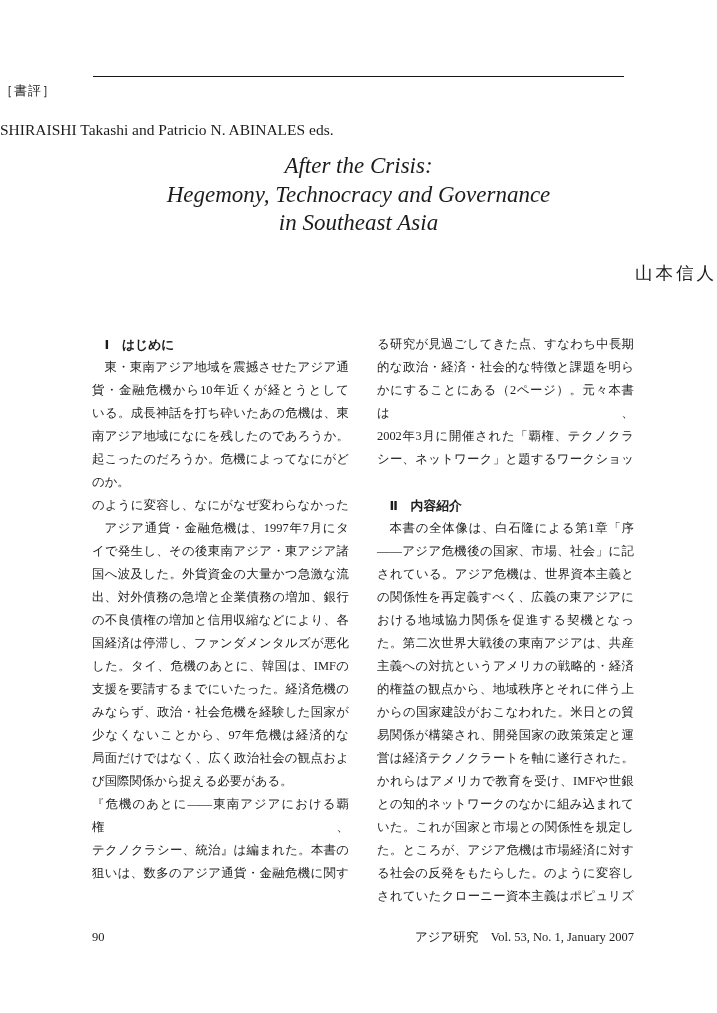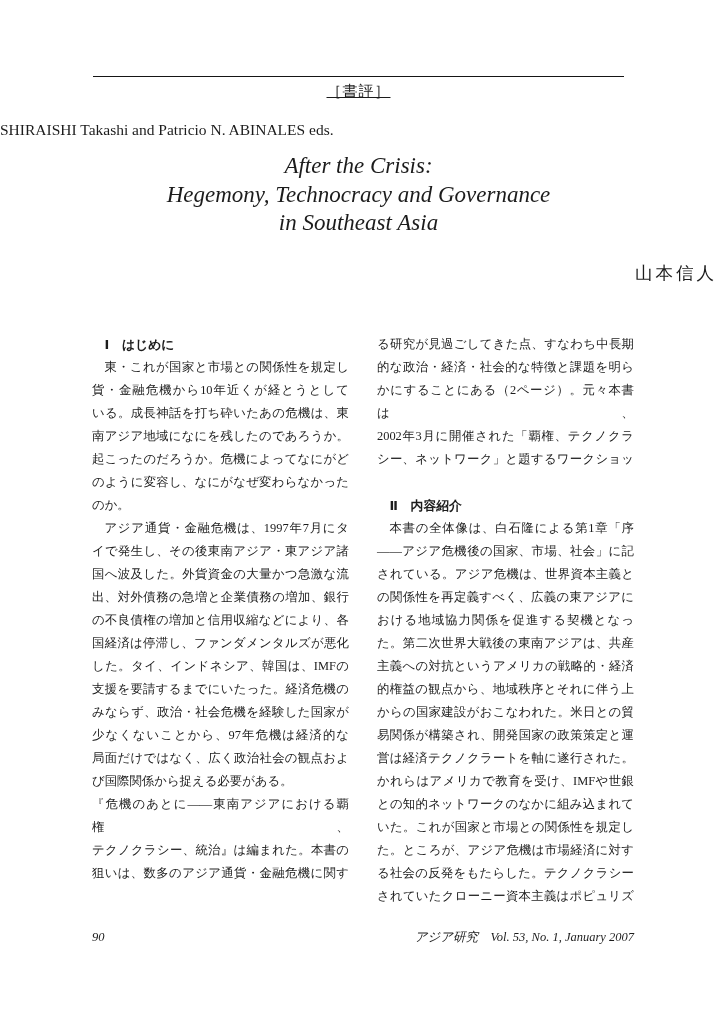"［書評］" .review-label { font-size: 15px -> 13px; text-align: center -> left; text-decoration: underline -> none }
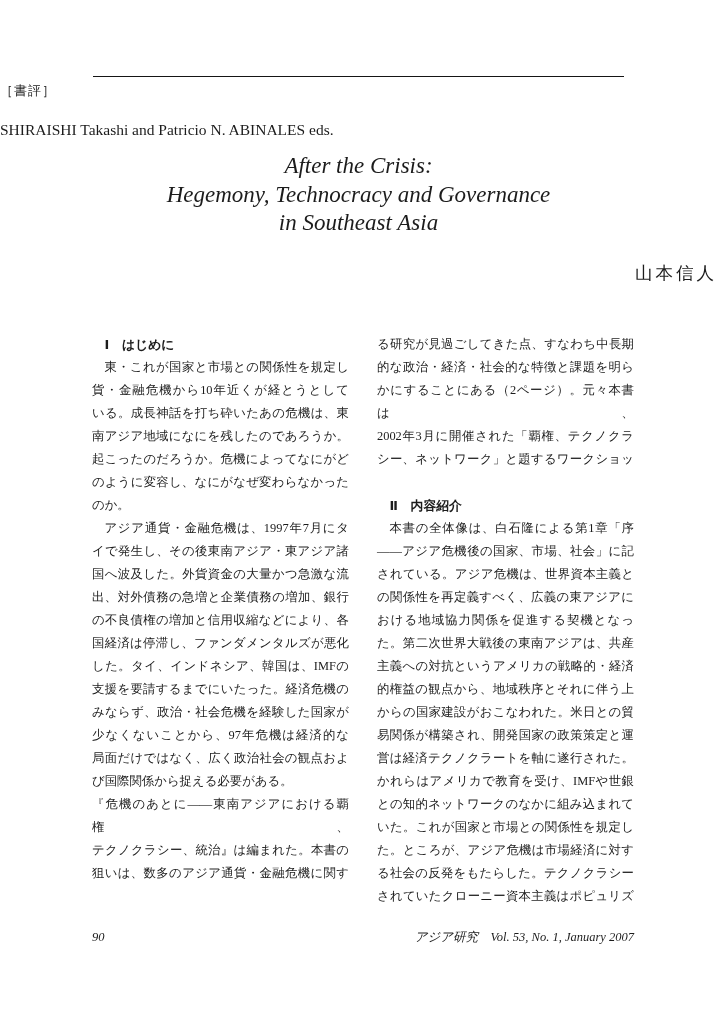"東・これが国家と市場との関係性を規定し" div.row { text: これが国家と市場との関係性を規定し -> 東南アジア地域を震撼させたアジア通 }
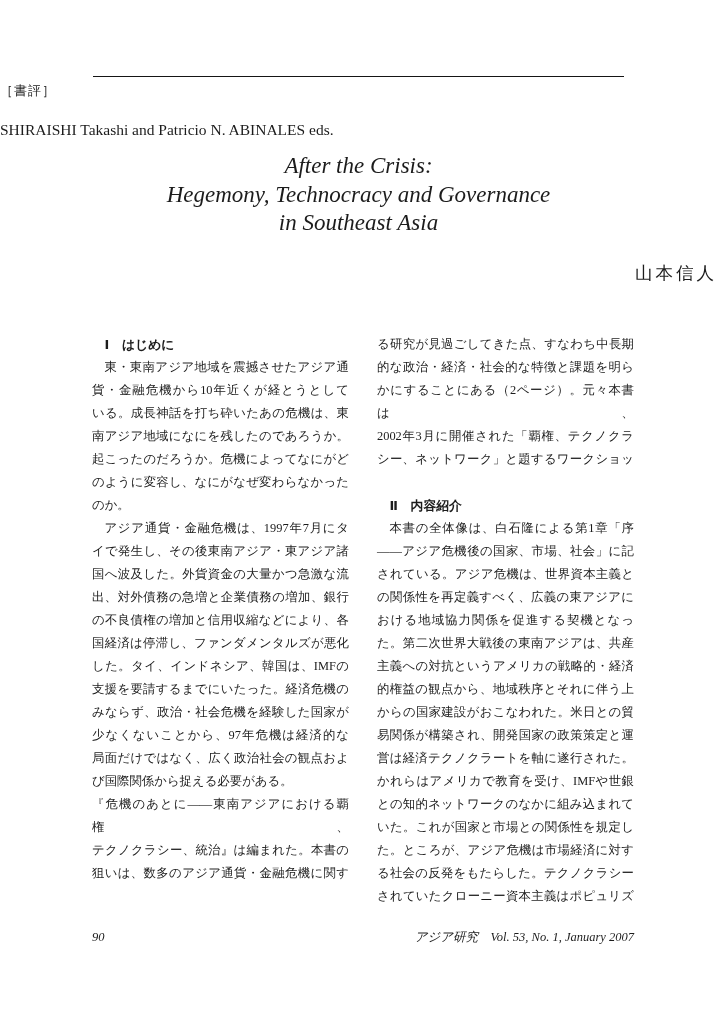"のように変容し、なにがなぜ変わらなかった" div.row { order: before "のか。" -> after "のか。" }
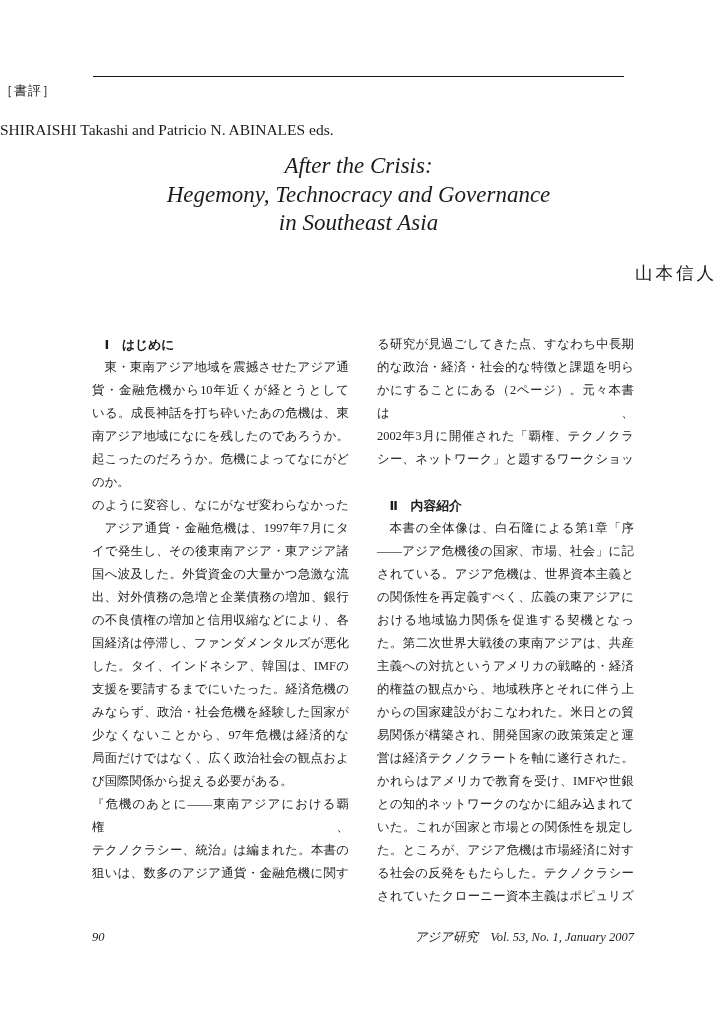"した。タイ、インドネシア、韓国は、IMFの" div.row { text: インドネシア -> 危機のあとに }
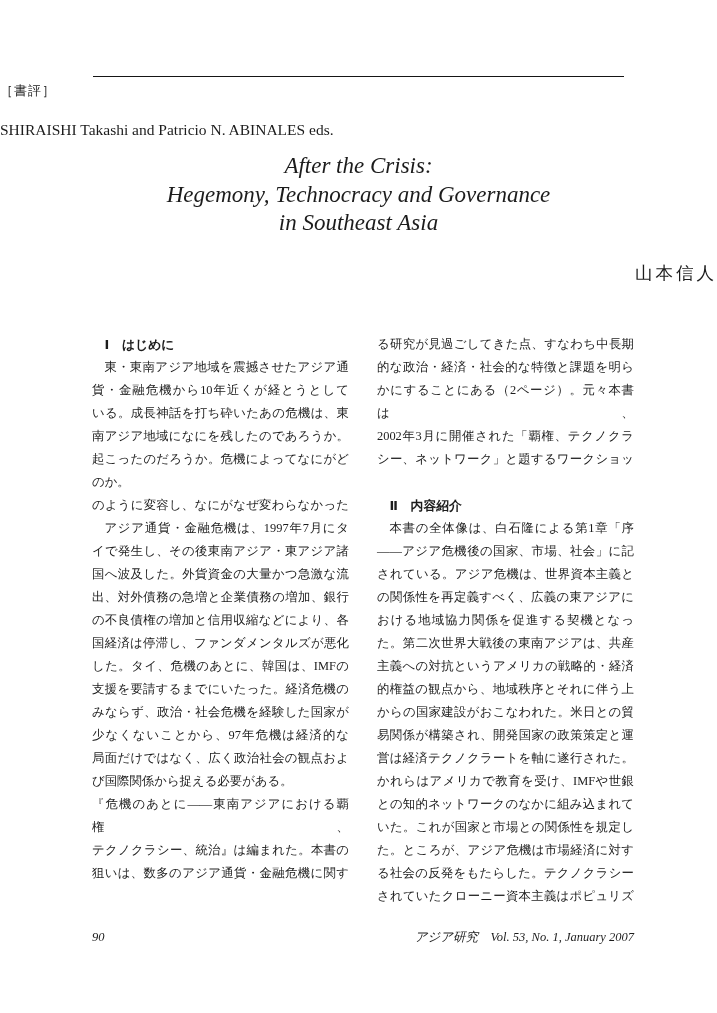"る社会の反発をもたらした。テクノクラシー" div.row { text: テクノクラシー -> のように変容し }
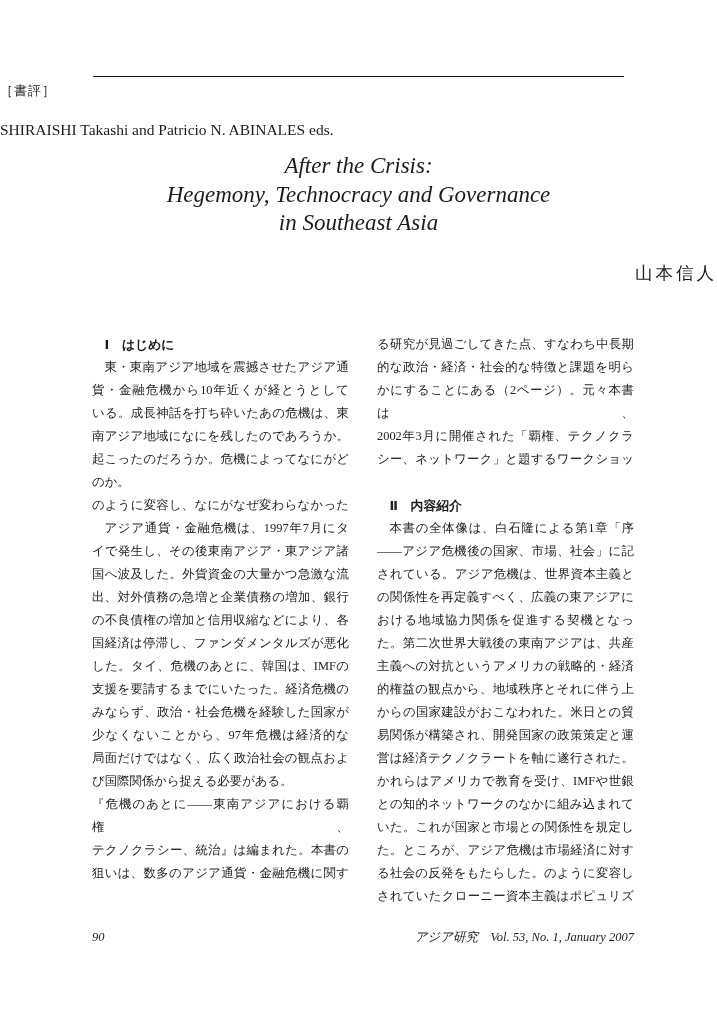"90" .footer { font-style: italic -> none }
